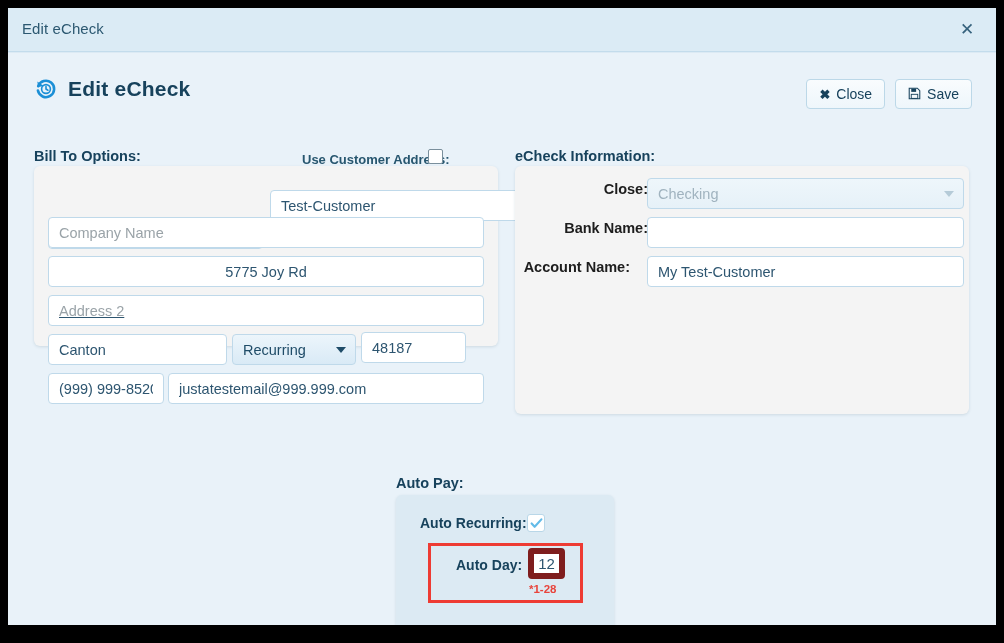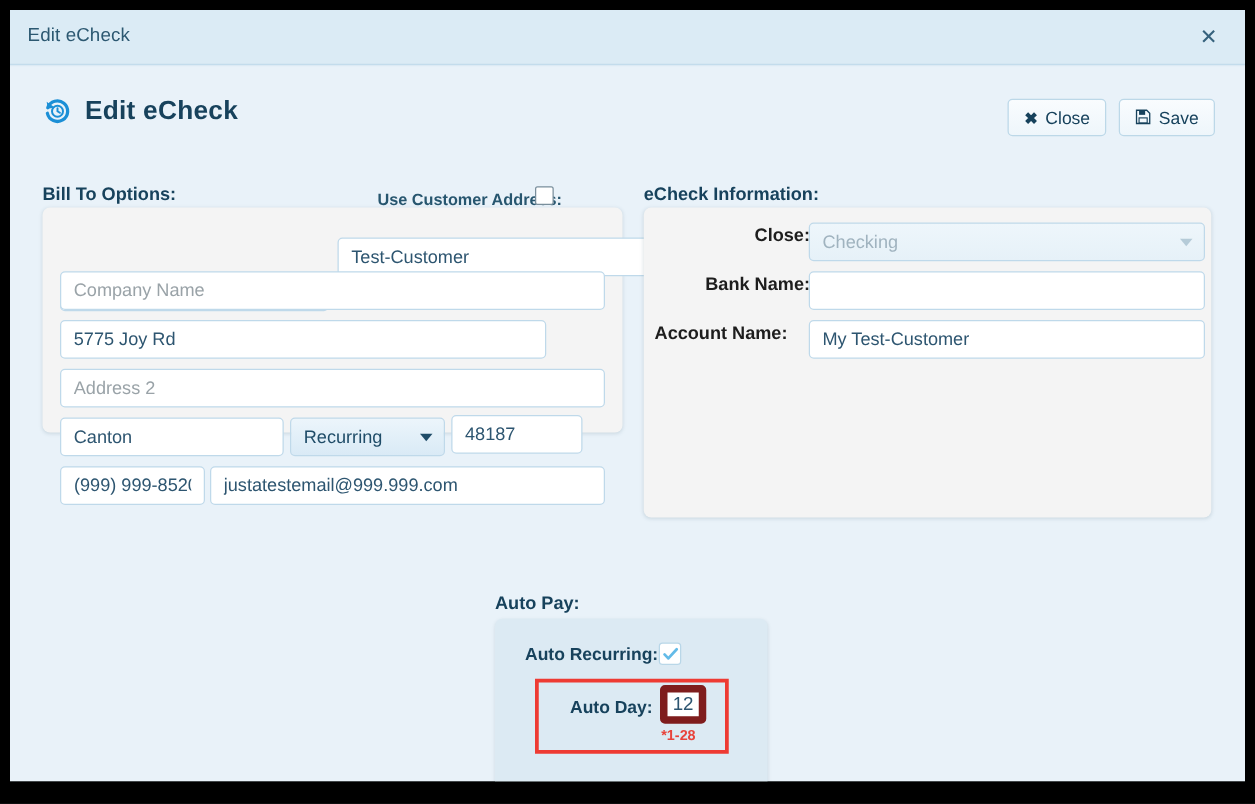"5775 Joy Rd" input.fld { text-align: none -> center; width: 389px -> 436px }
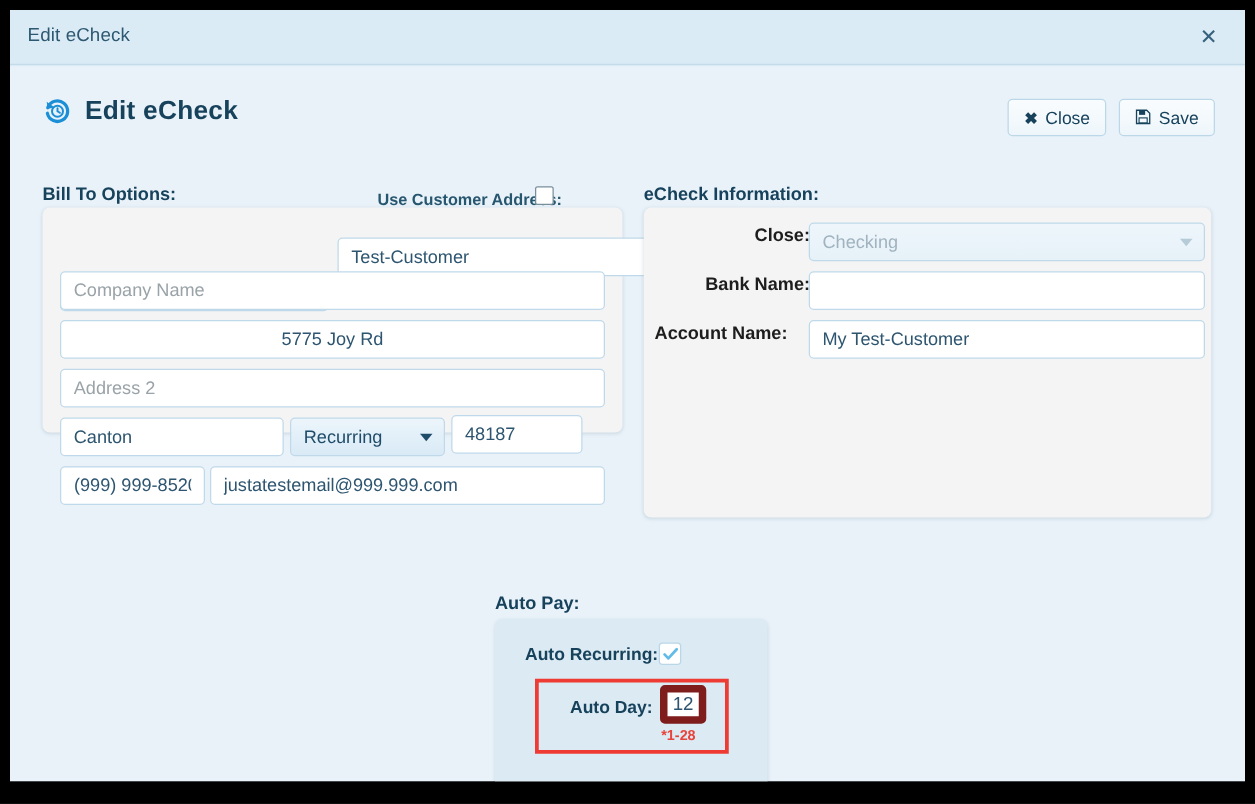"Address 2" input.fld { text-decoration: none -> underline }
